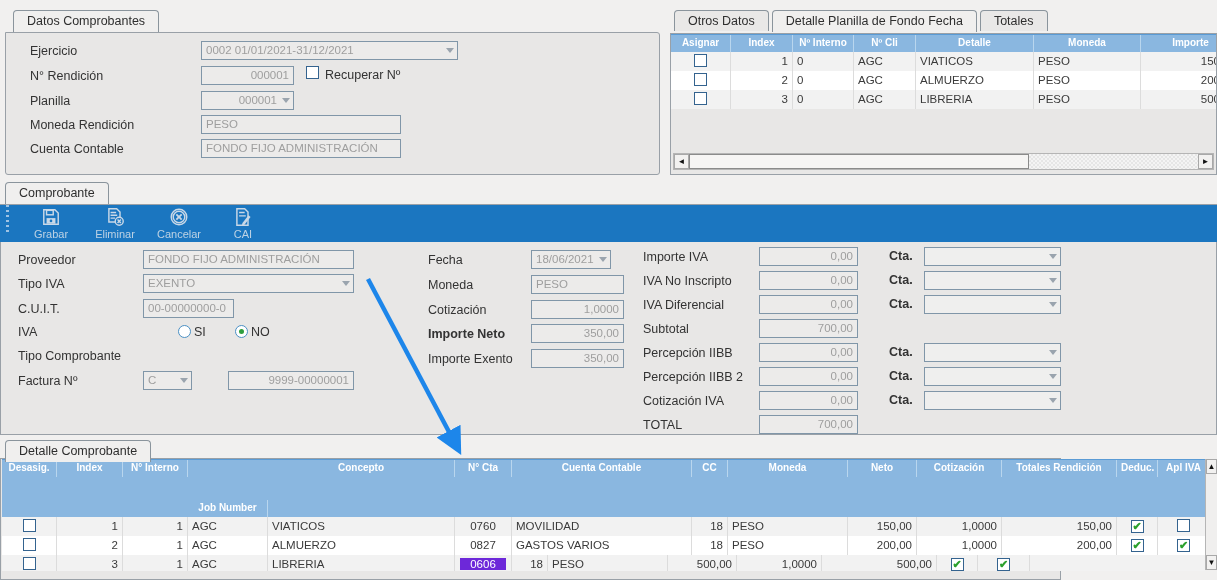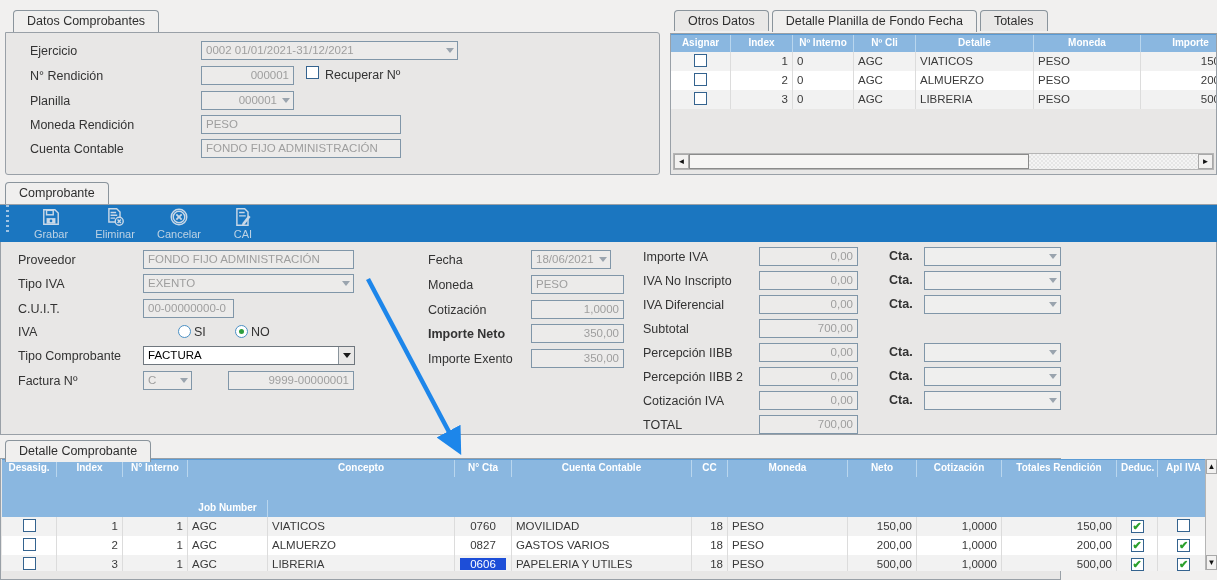"FACTURA" div.inp { html: <div> <span>FACTURA</span><span></span> </div> -> none }
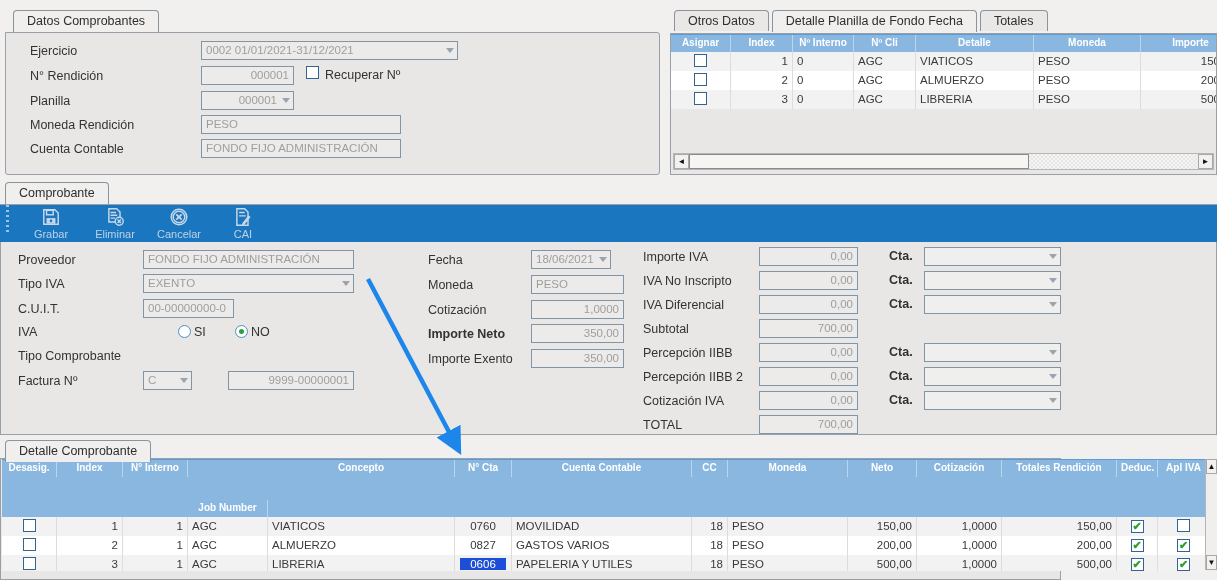"0606" .cell-sel { background: #1d4ed8 -> #6d28d9 }
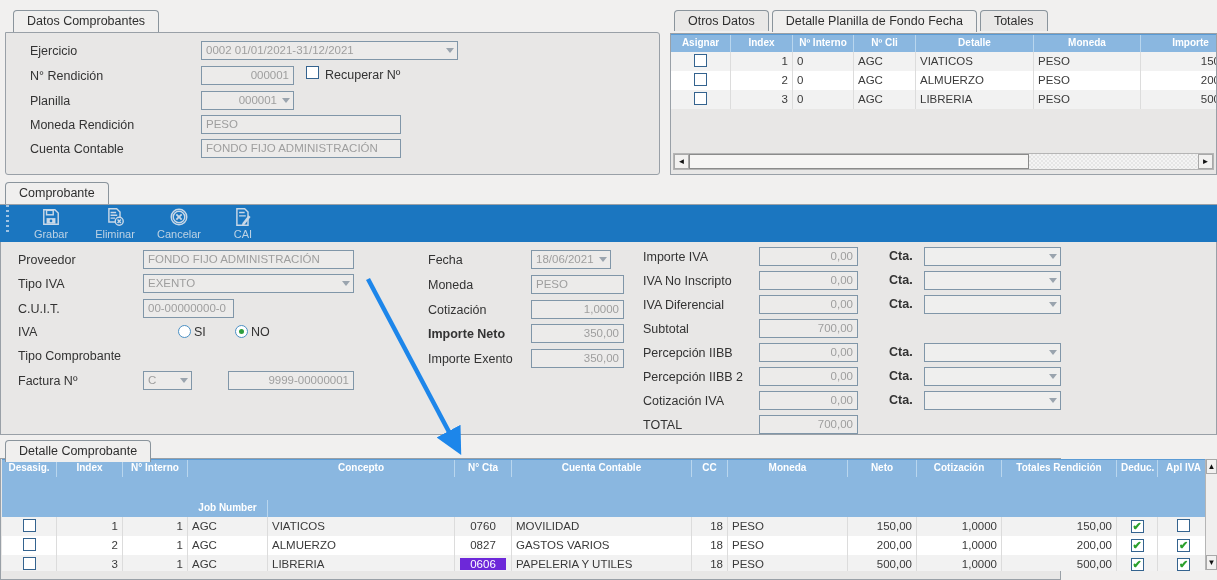"PAPELERIA Y UTILES" div.gc { html: <div>PAPELERIA Y UTILES</div> -> none }
